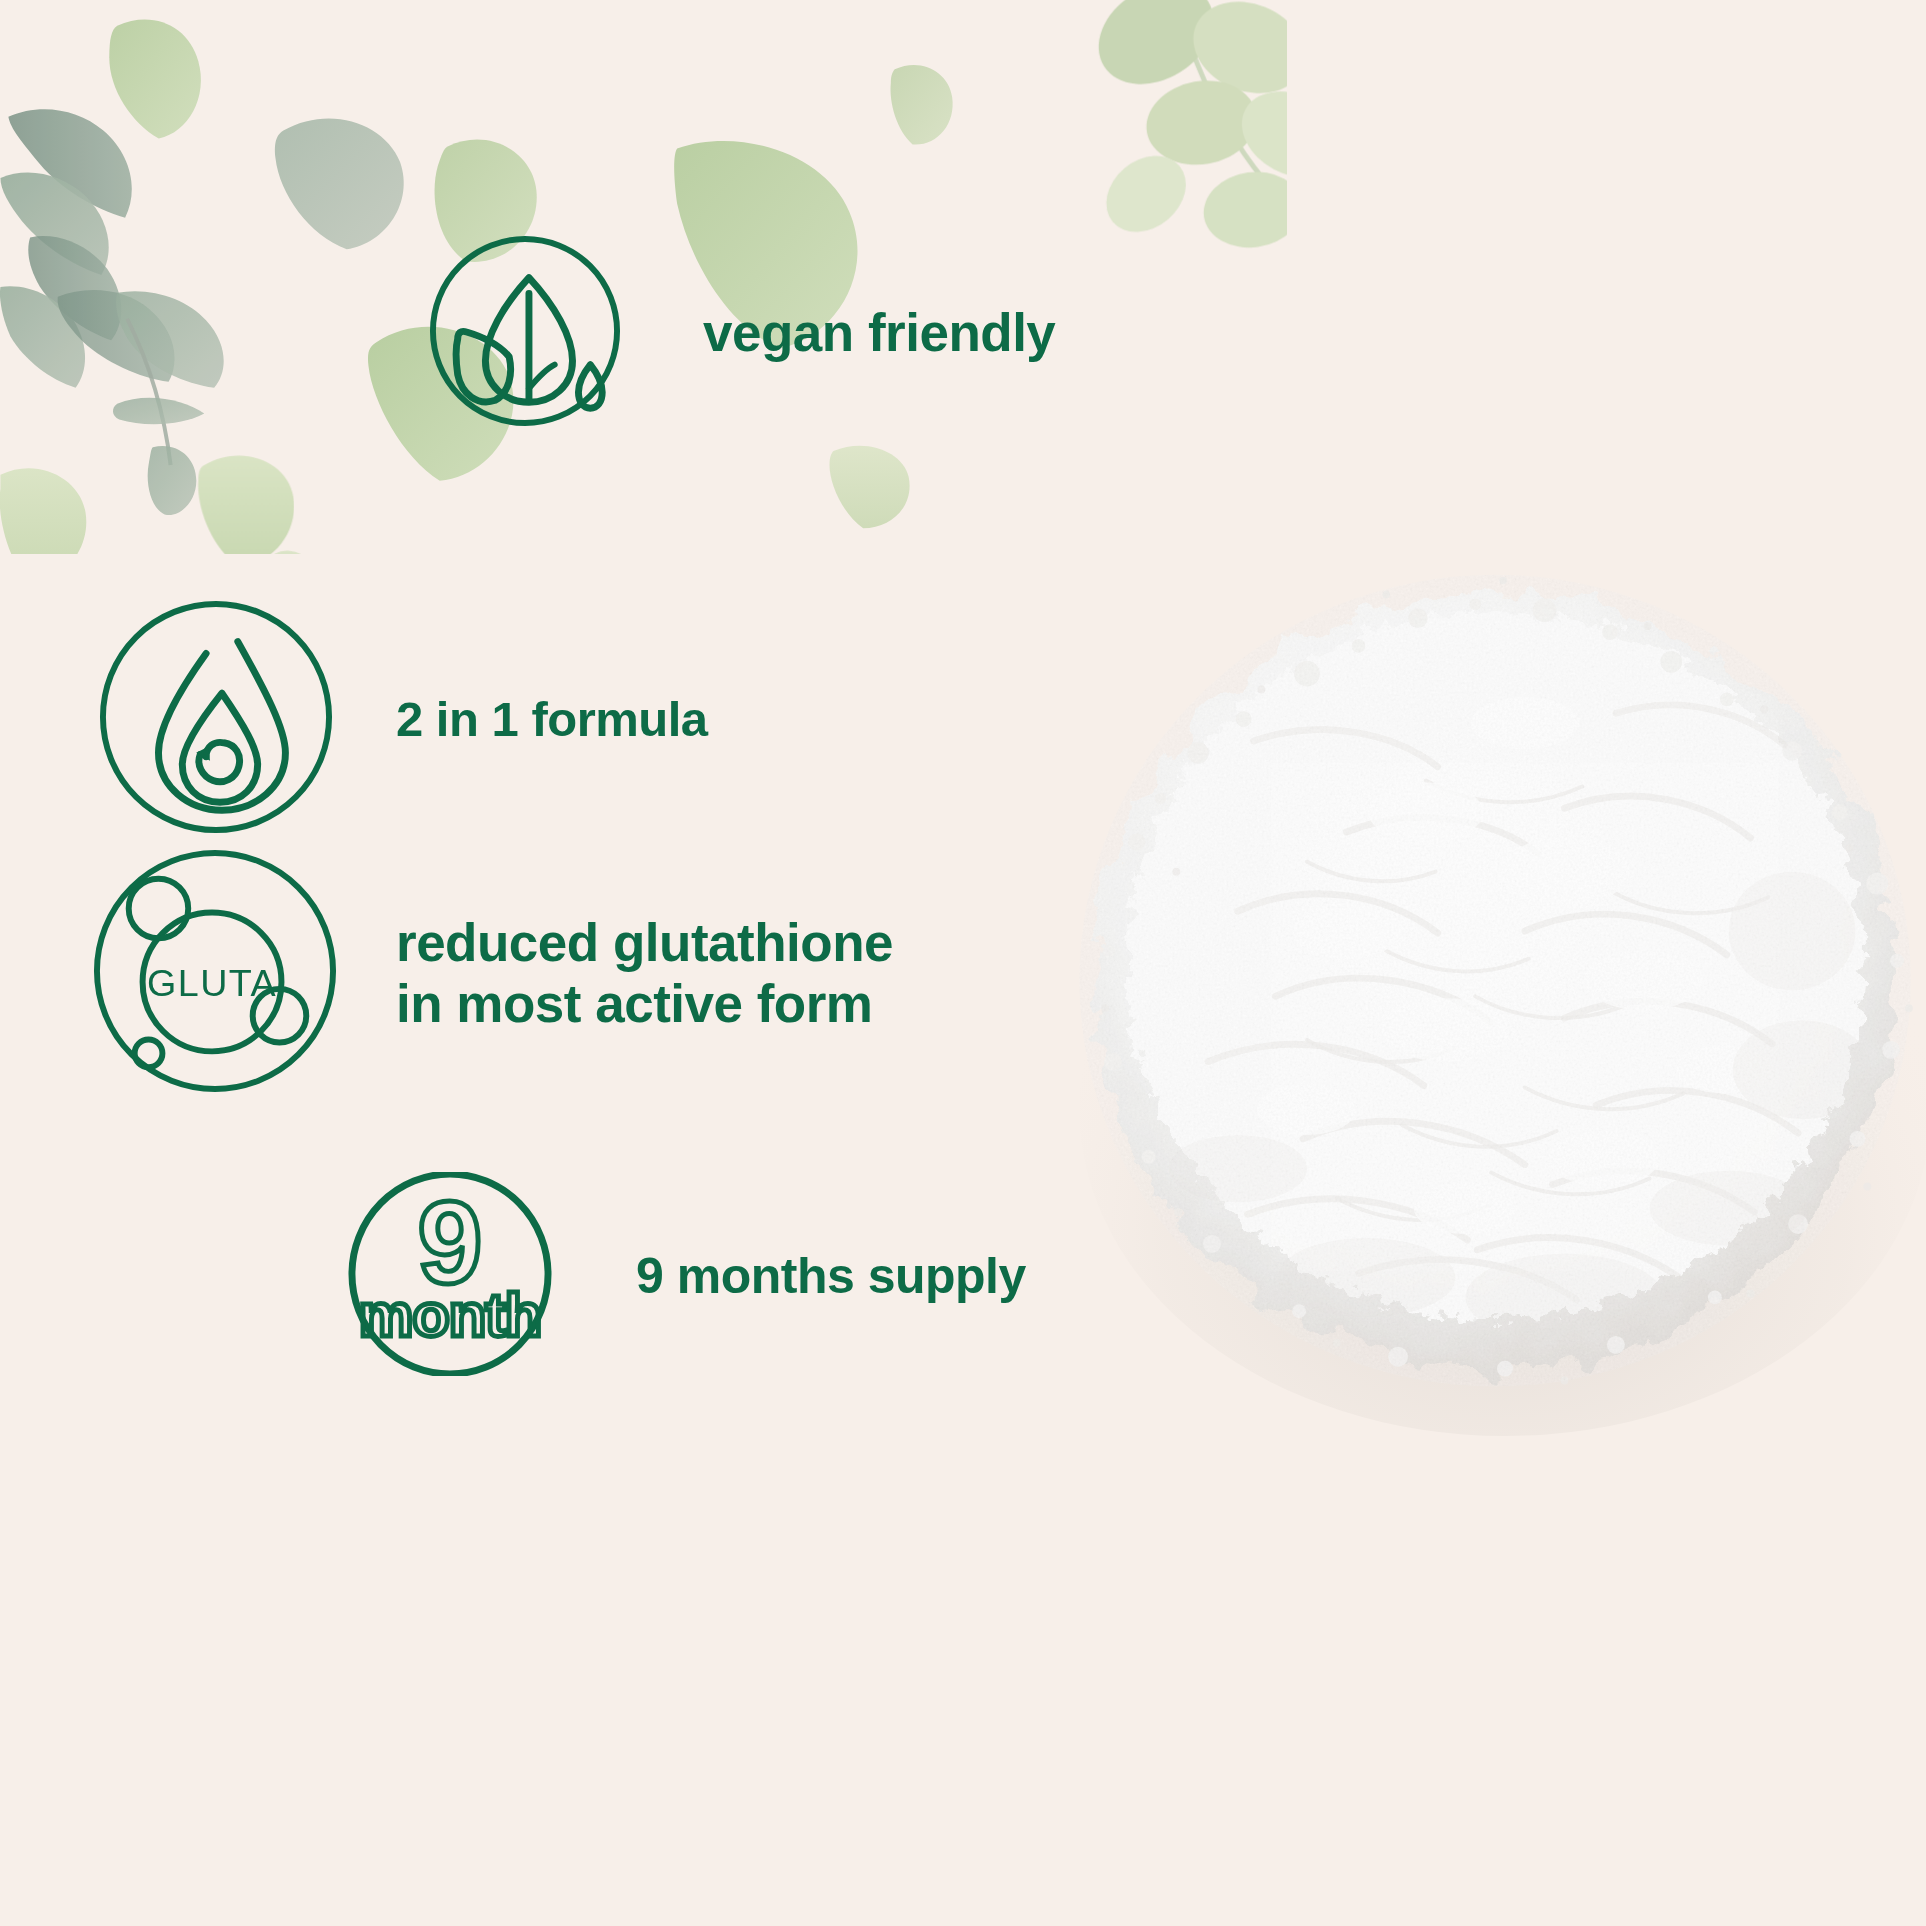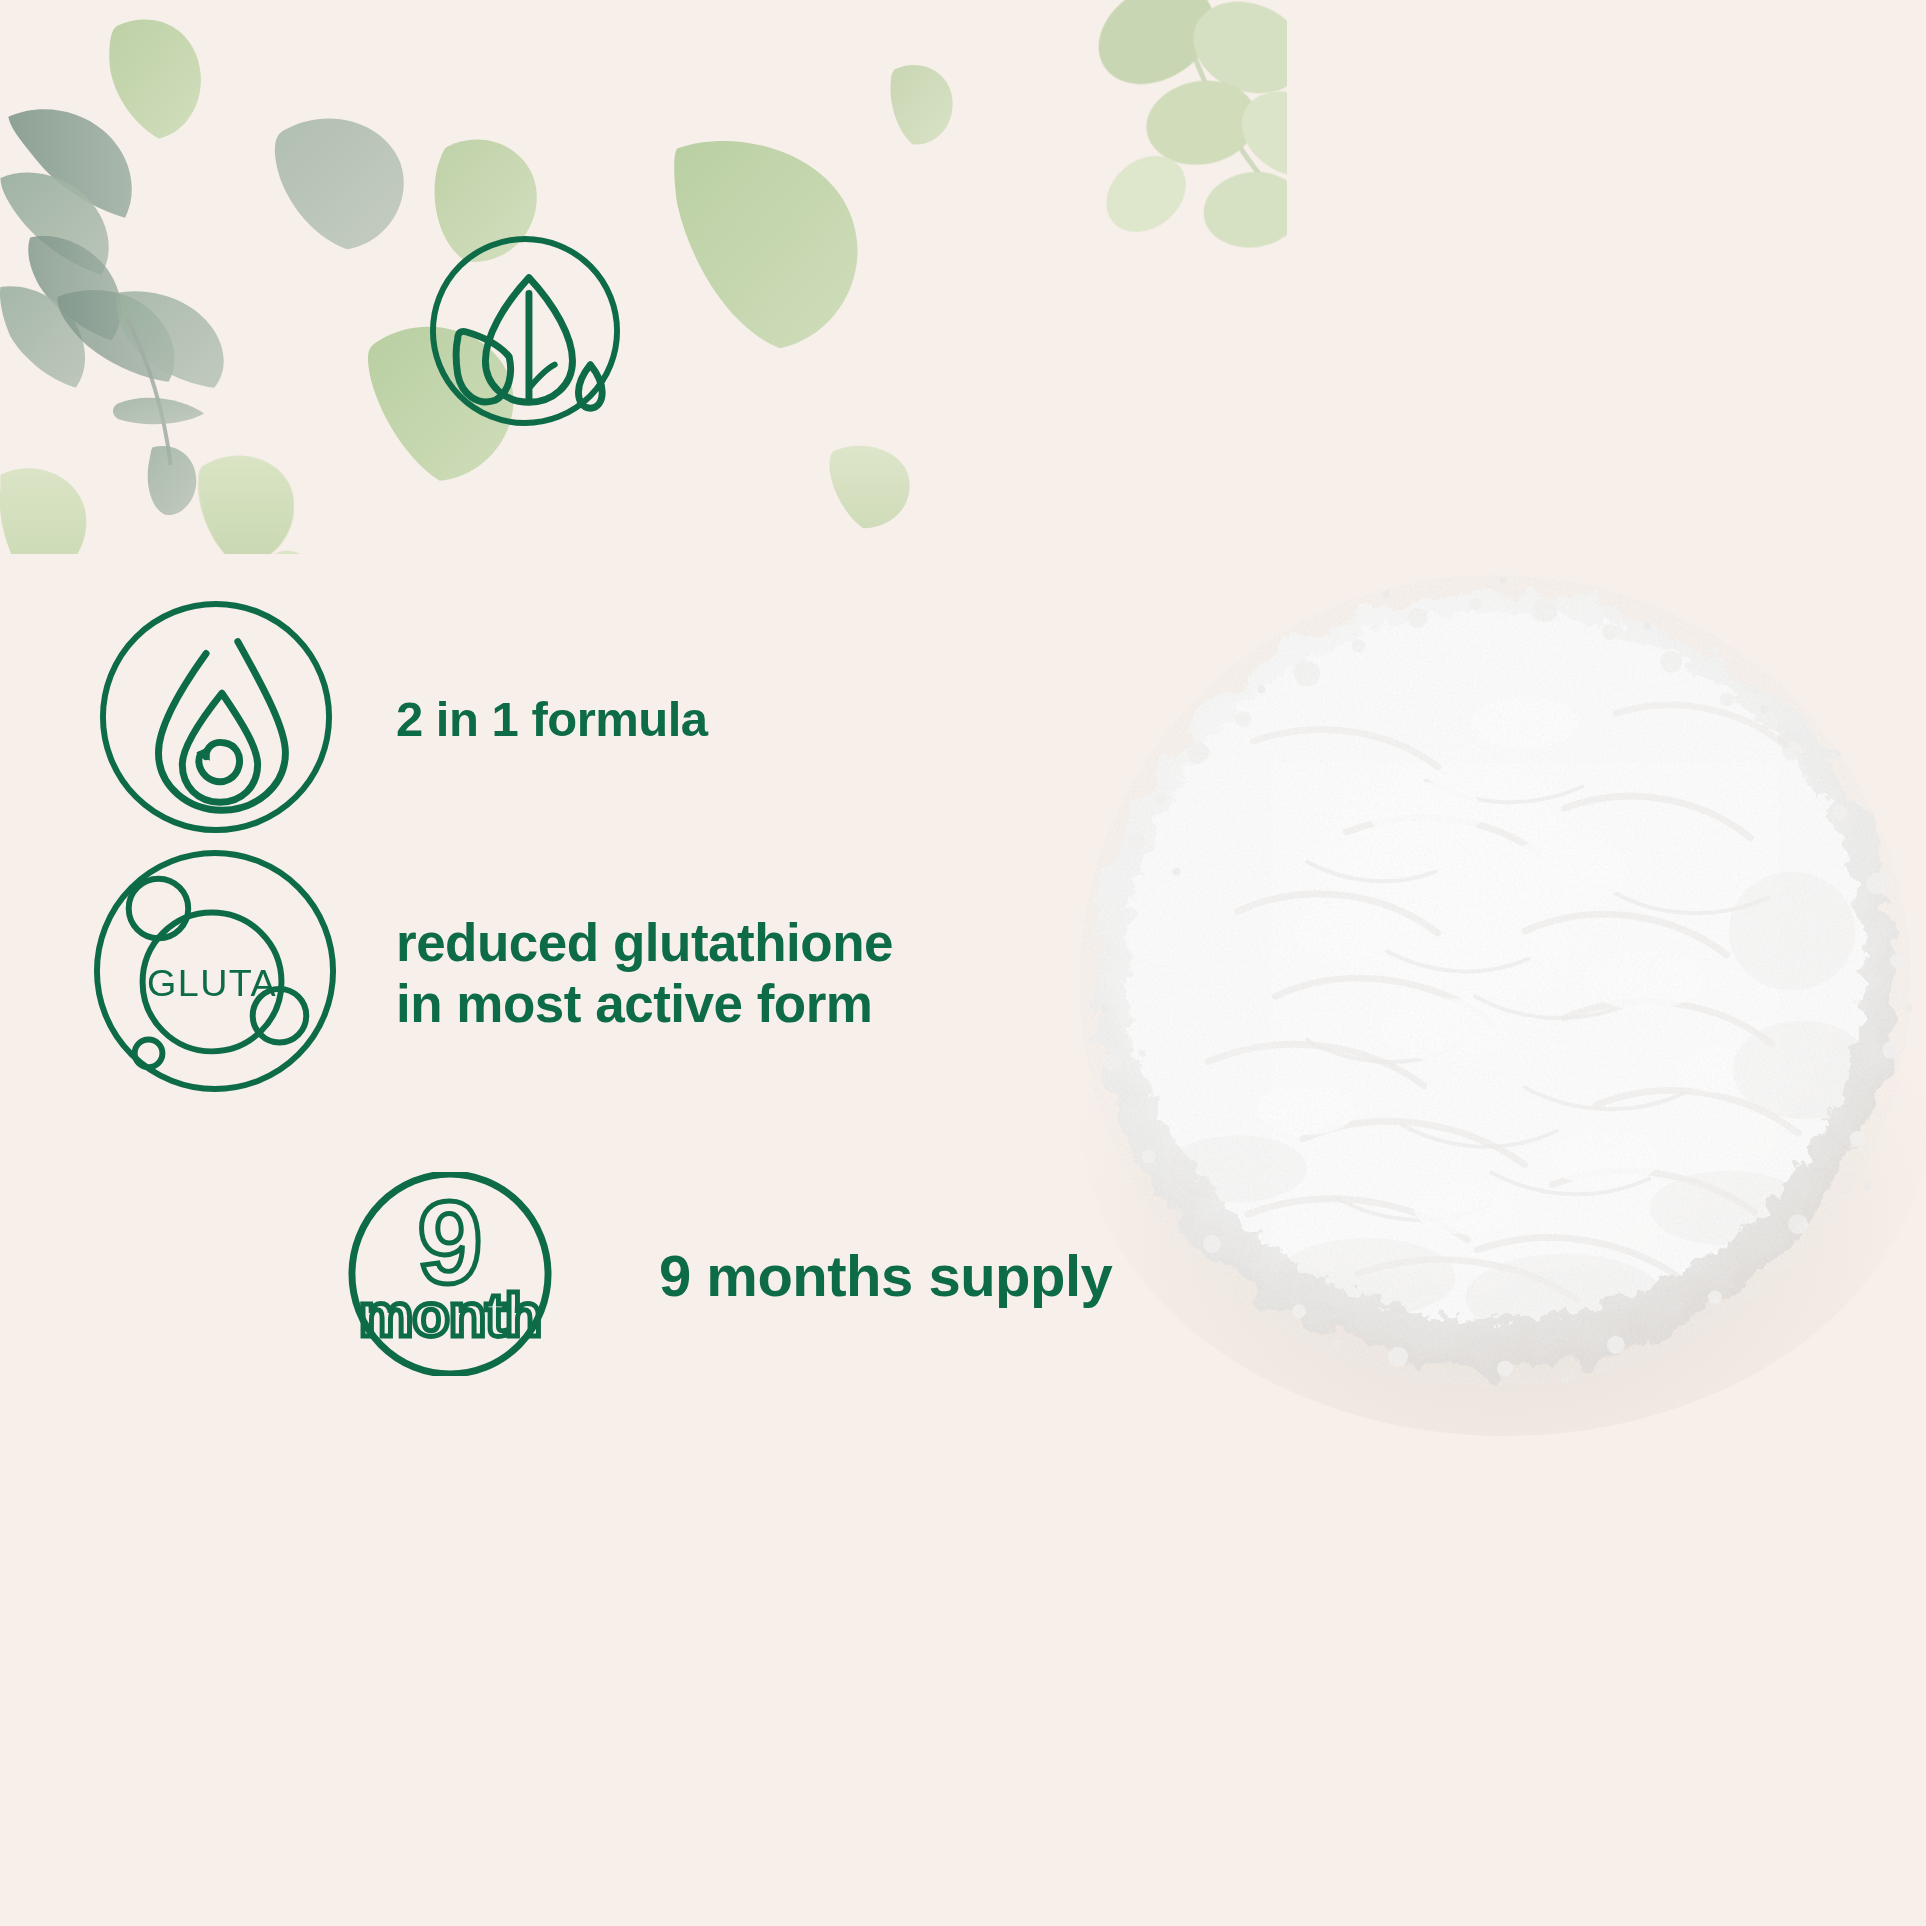"vegan friendly" div.feature-label { html: none -> <div>vegan friendly</div> }
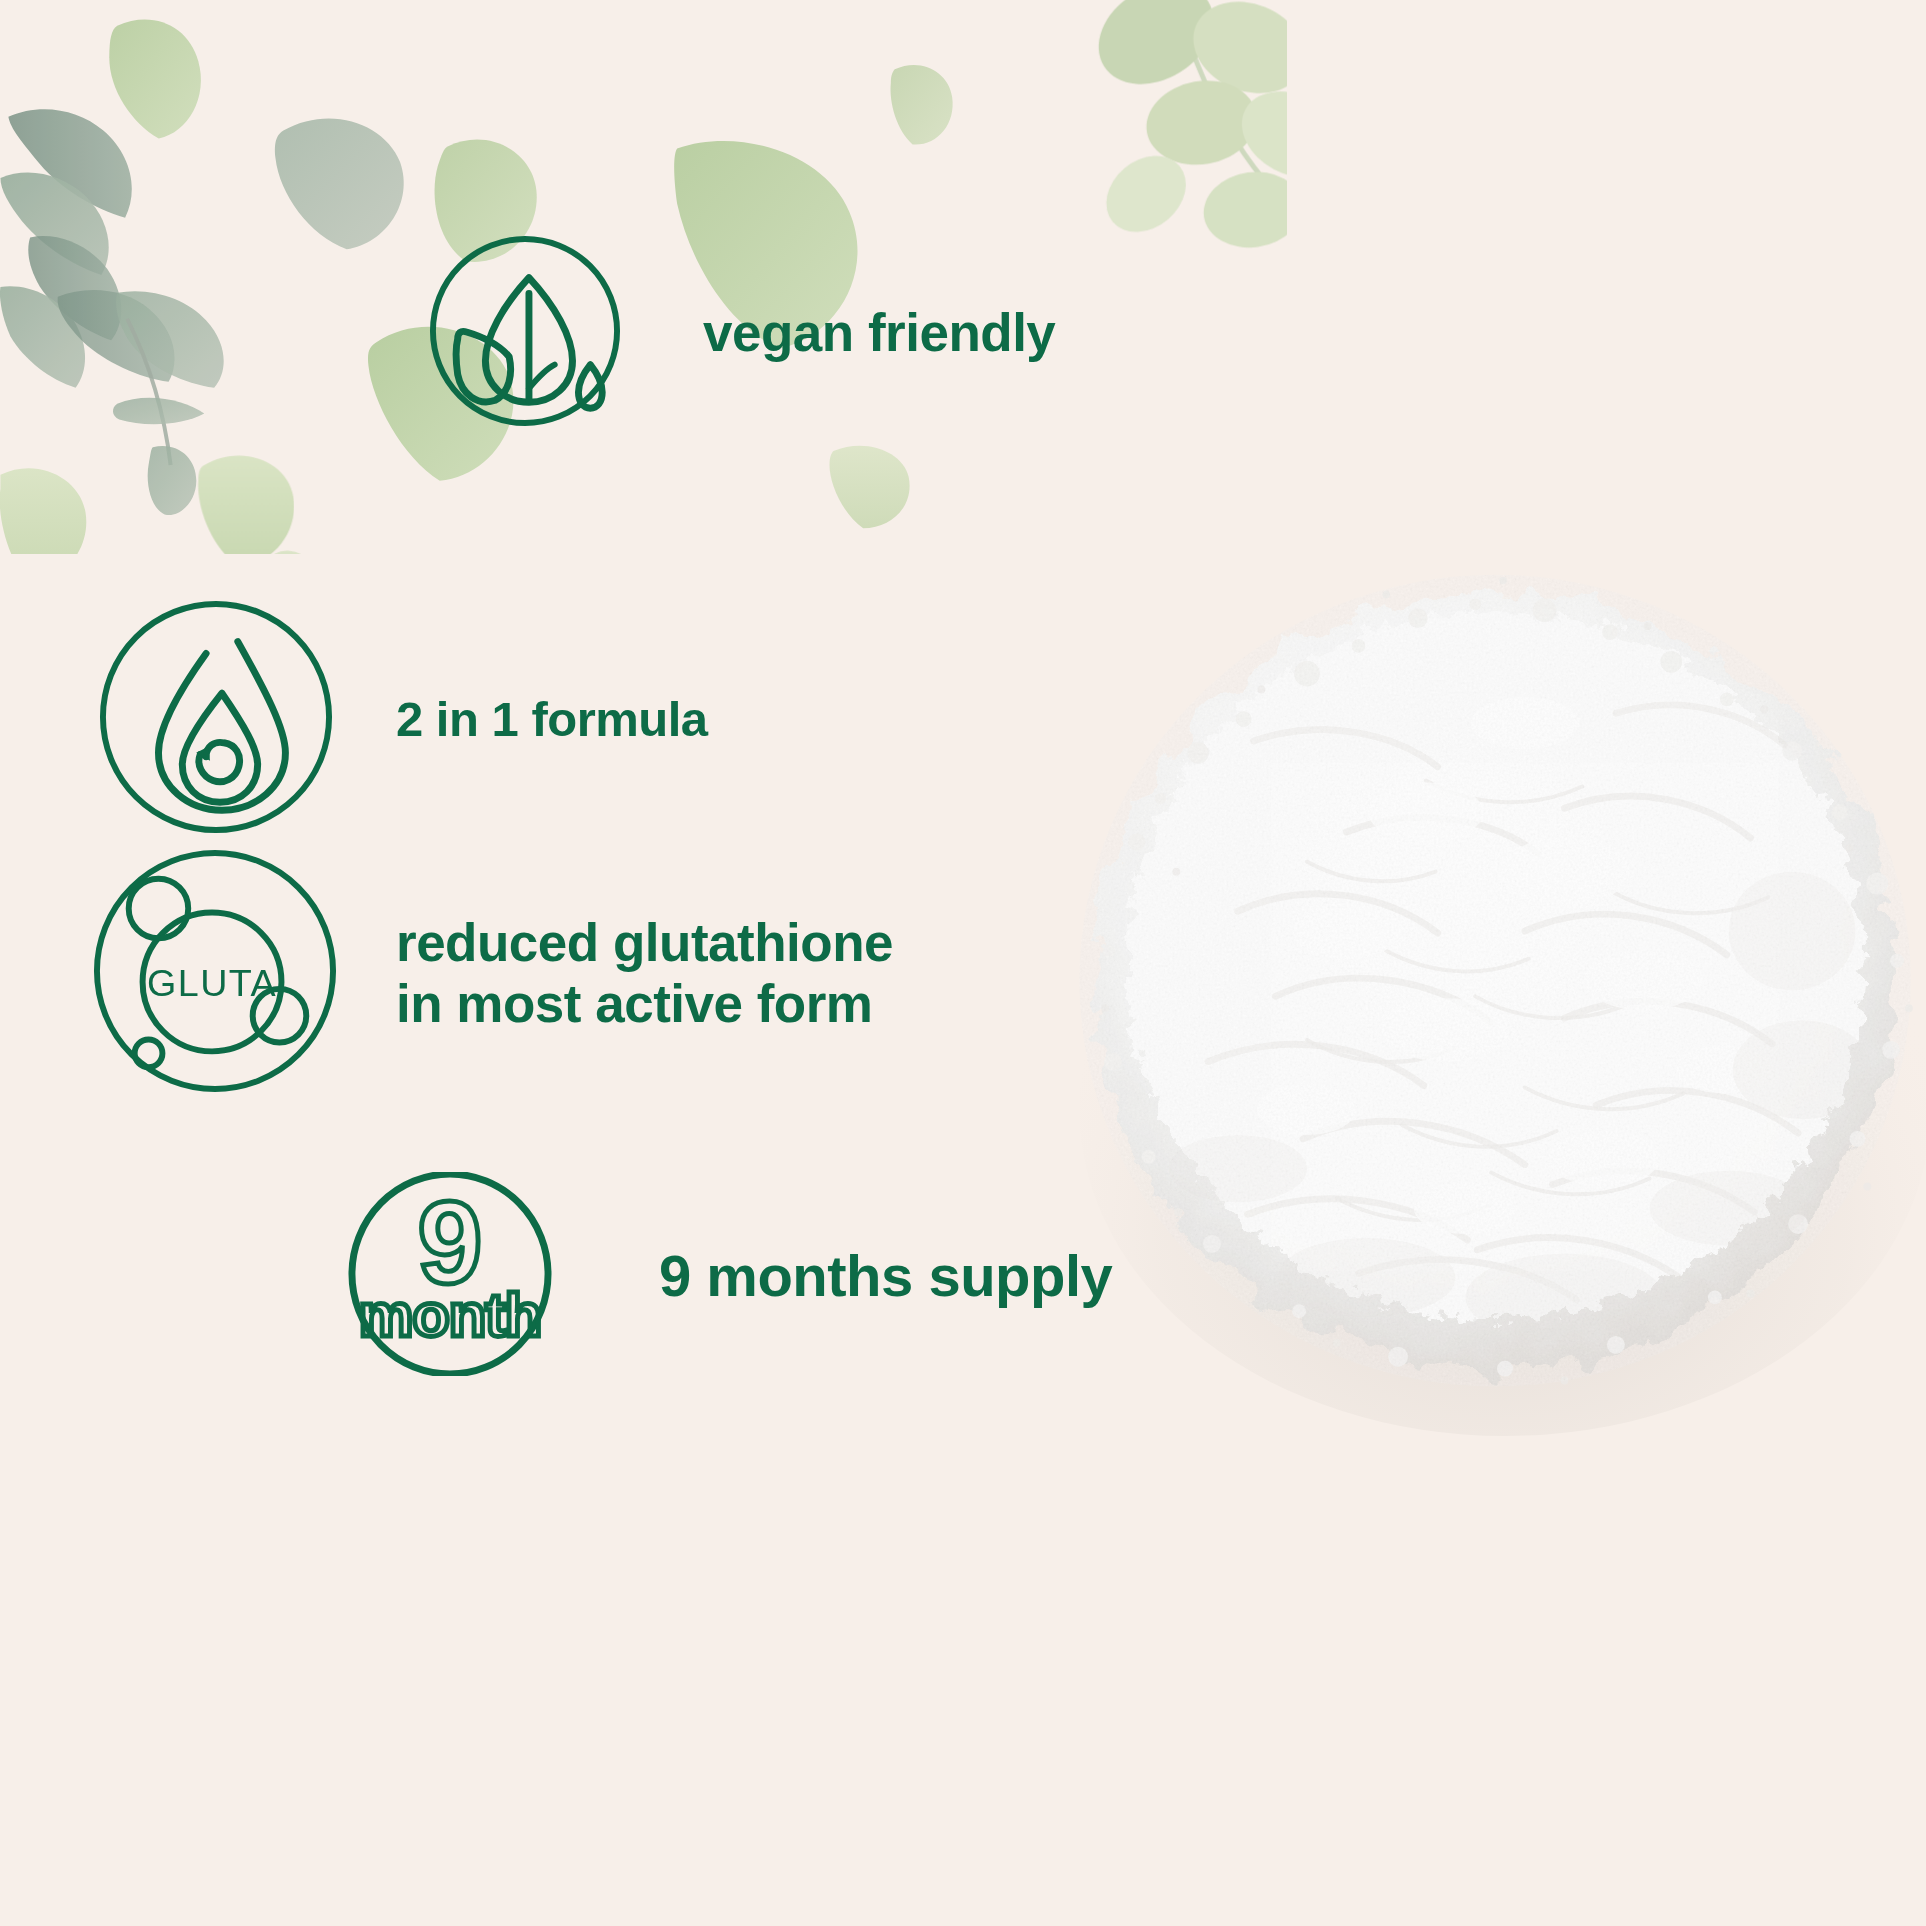"9 months supply" #feat-supply .feature-label { font-size: 58px -> 50px; margin-left: 107px -> 84px }
